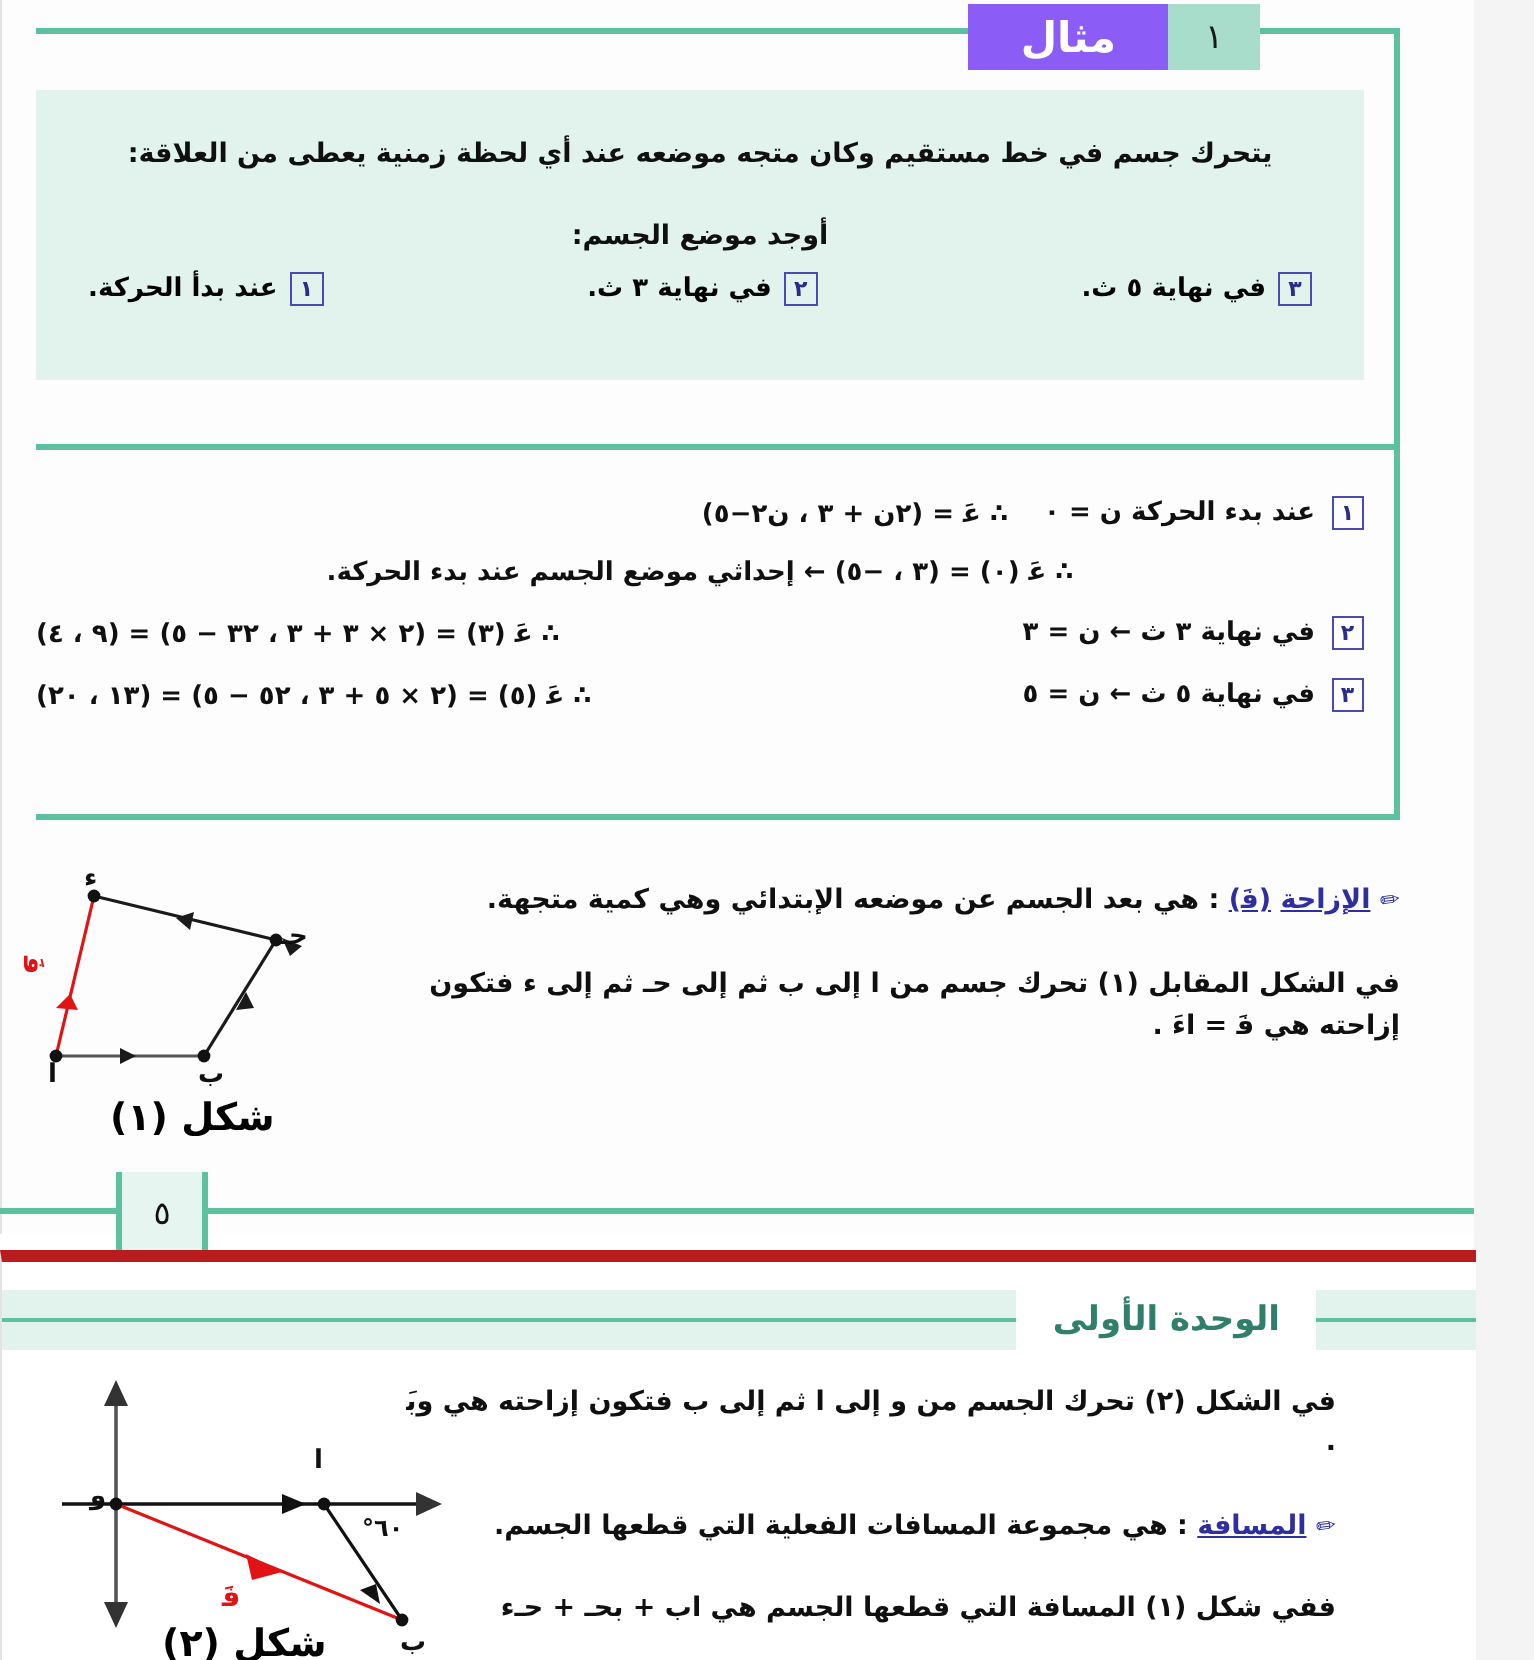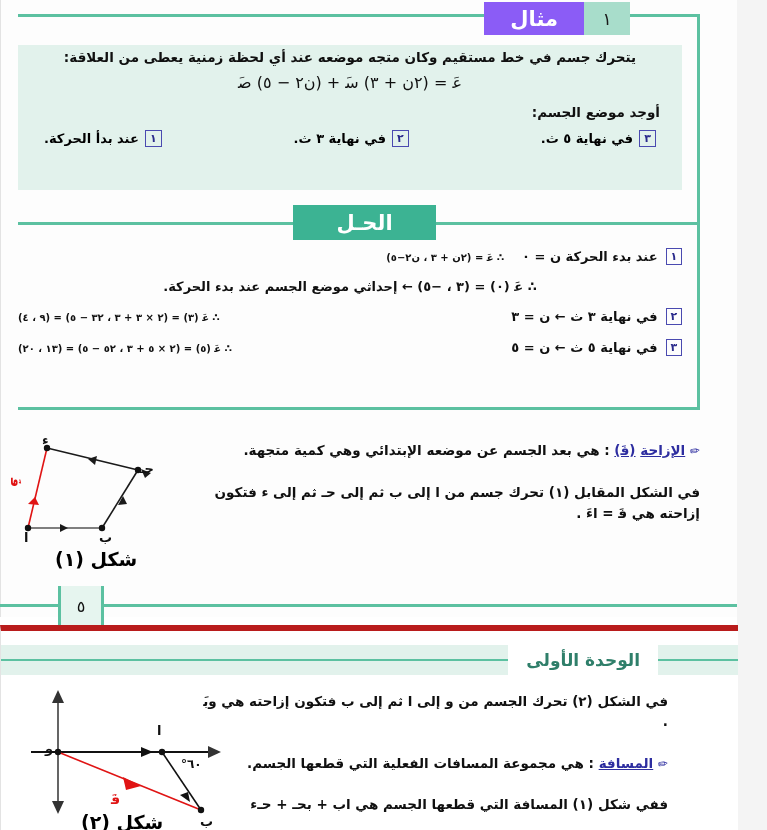"يتحرك جسم في خط مستقيم" .statement-box { padding: 2px 22px 0 22px -> 22px 22px 0 22px }
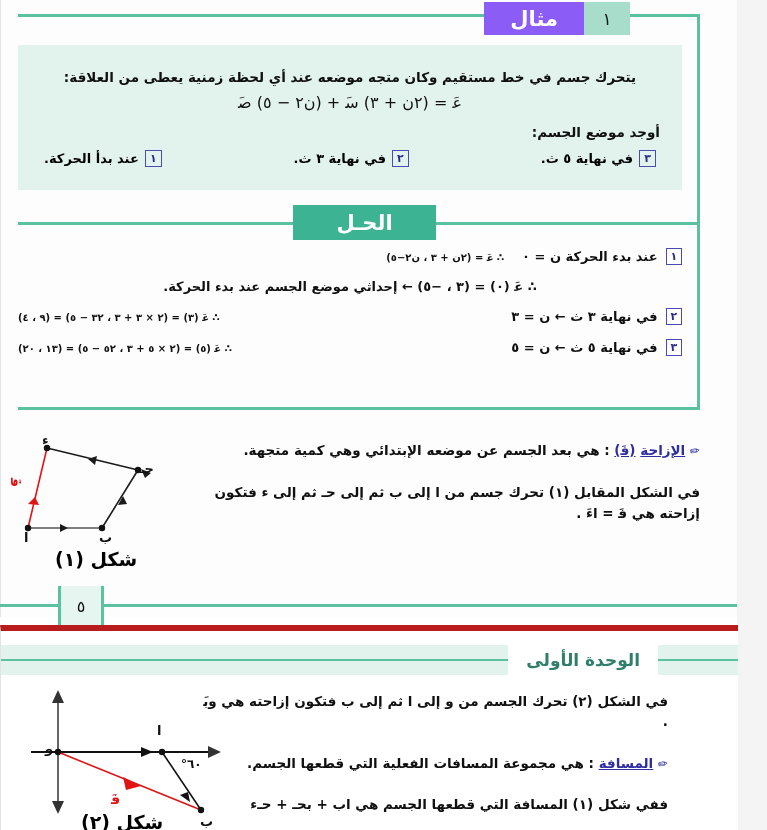"ع‍َ = (٢ن + ٣)" div.eq-line { html: <div>ع‍َ = (٢ن + ٣) س‍َ + (ن٢ − ٥) ص‍َ</div> -> none }
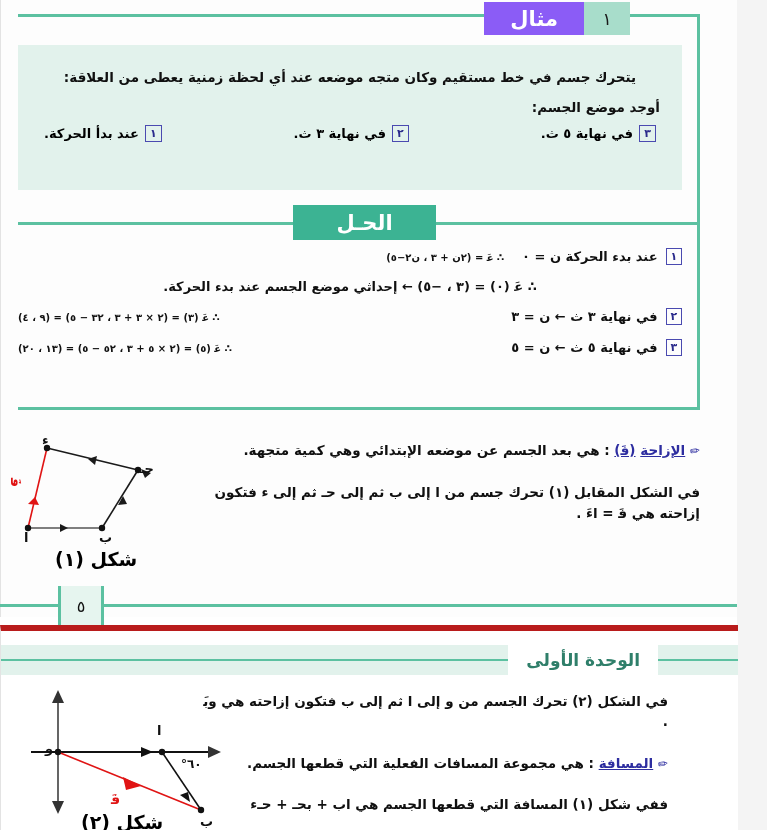"أوجد موضع الجسم:" .ask-line { margin-top: 12px -> 23px; text-align: right -> center }
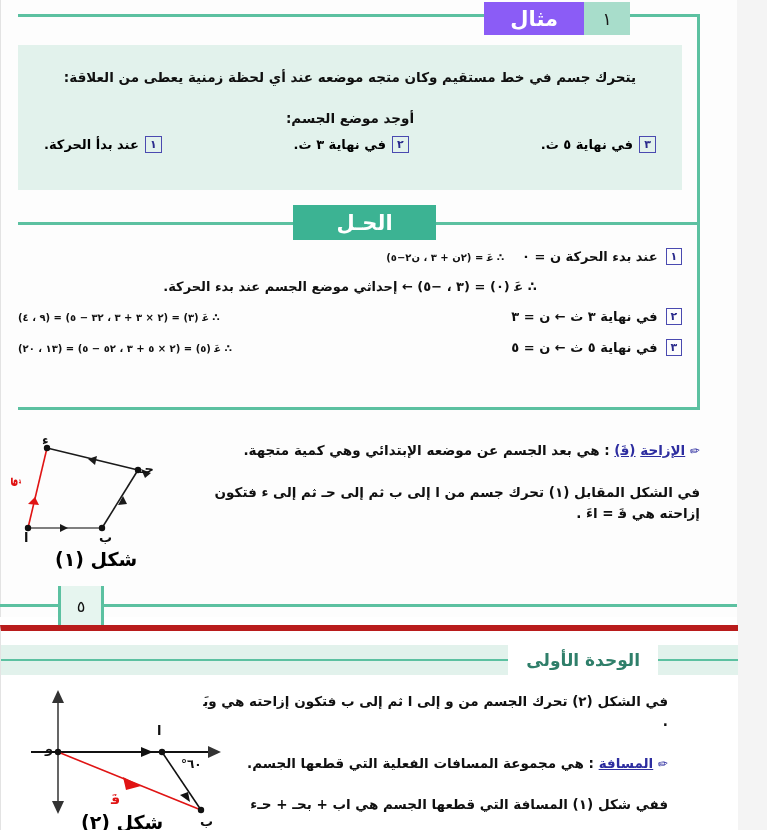"الحـل" div.sol-tab { html: <div>الحـل</div> -> none }
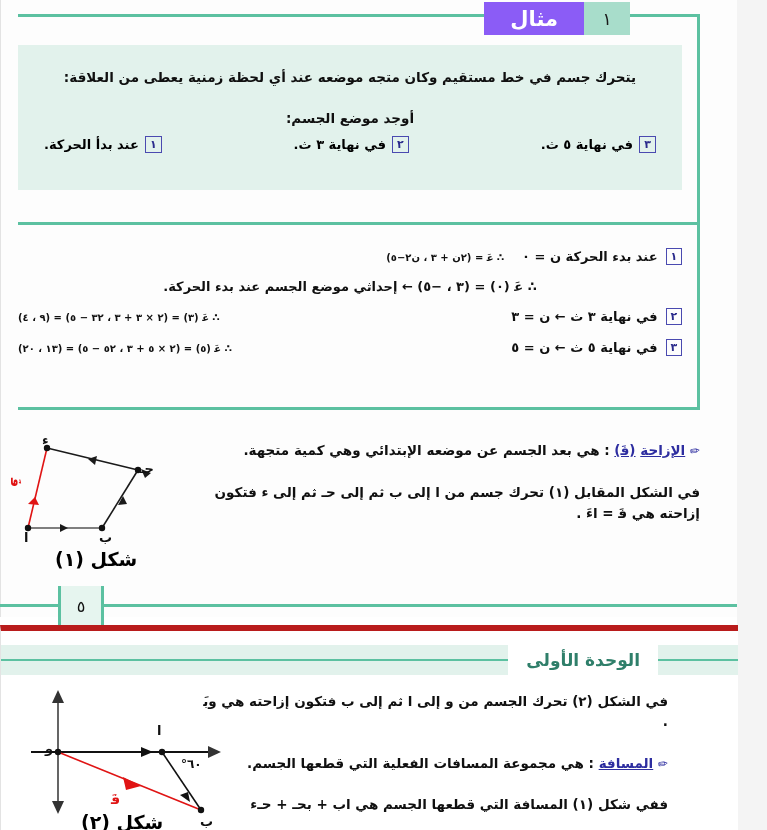"∴ ع‍َ = (٢ن +" .calc { font-size: 10px -> 13px }
